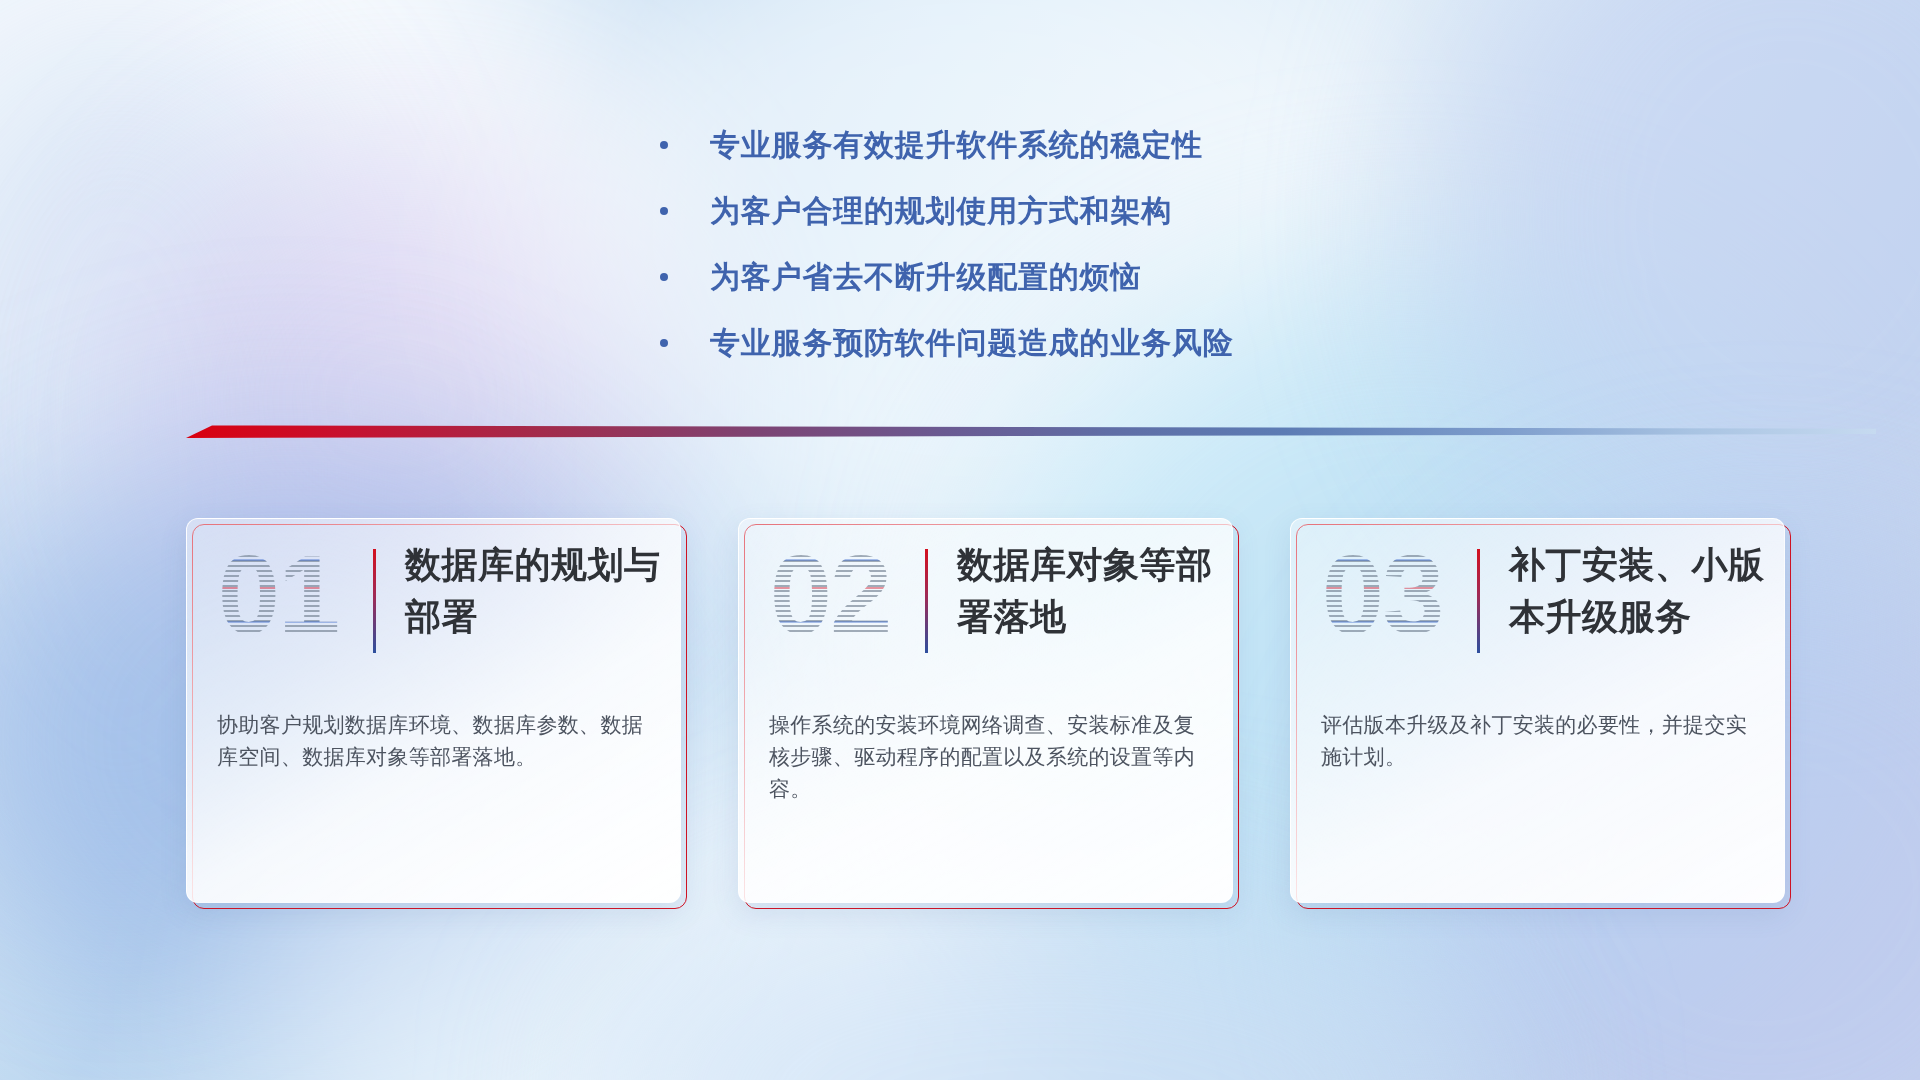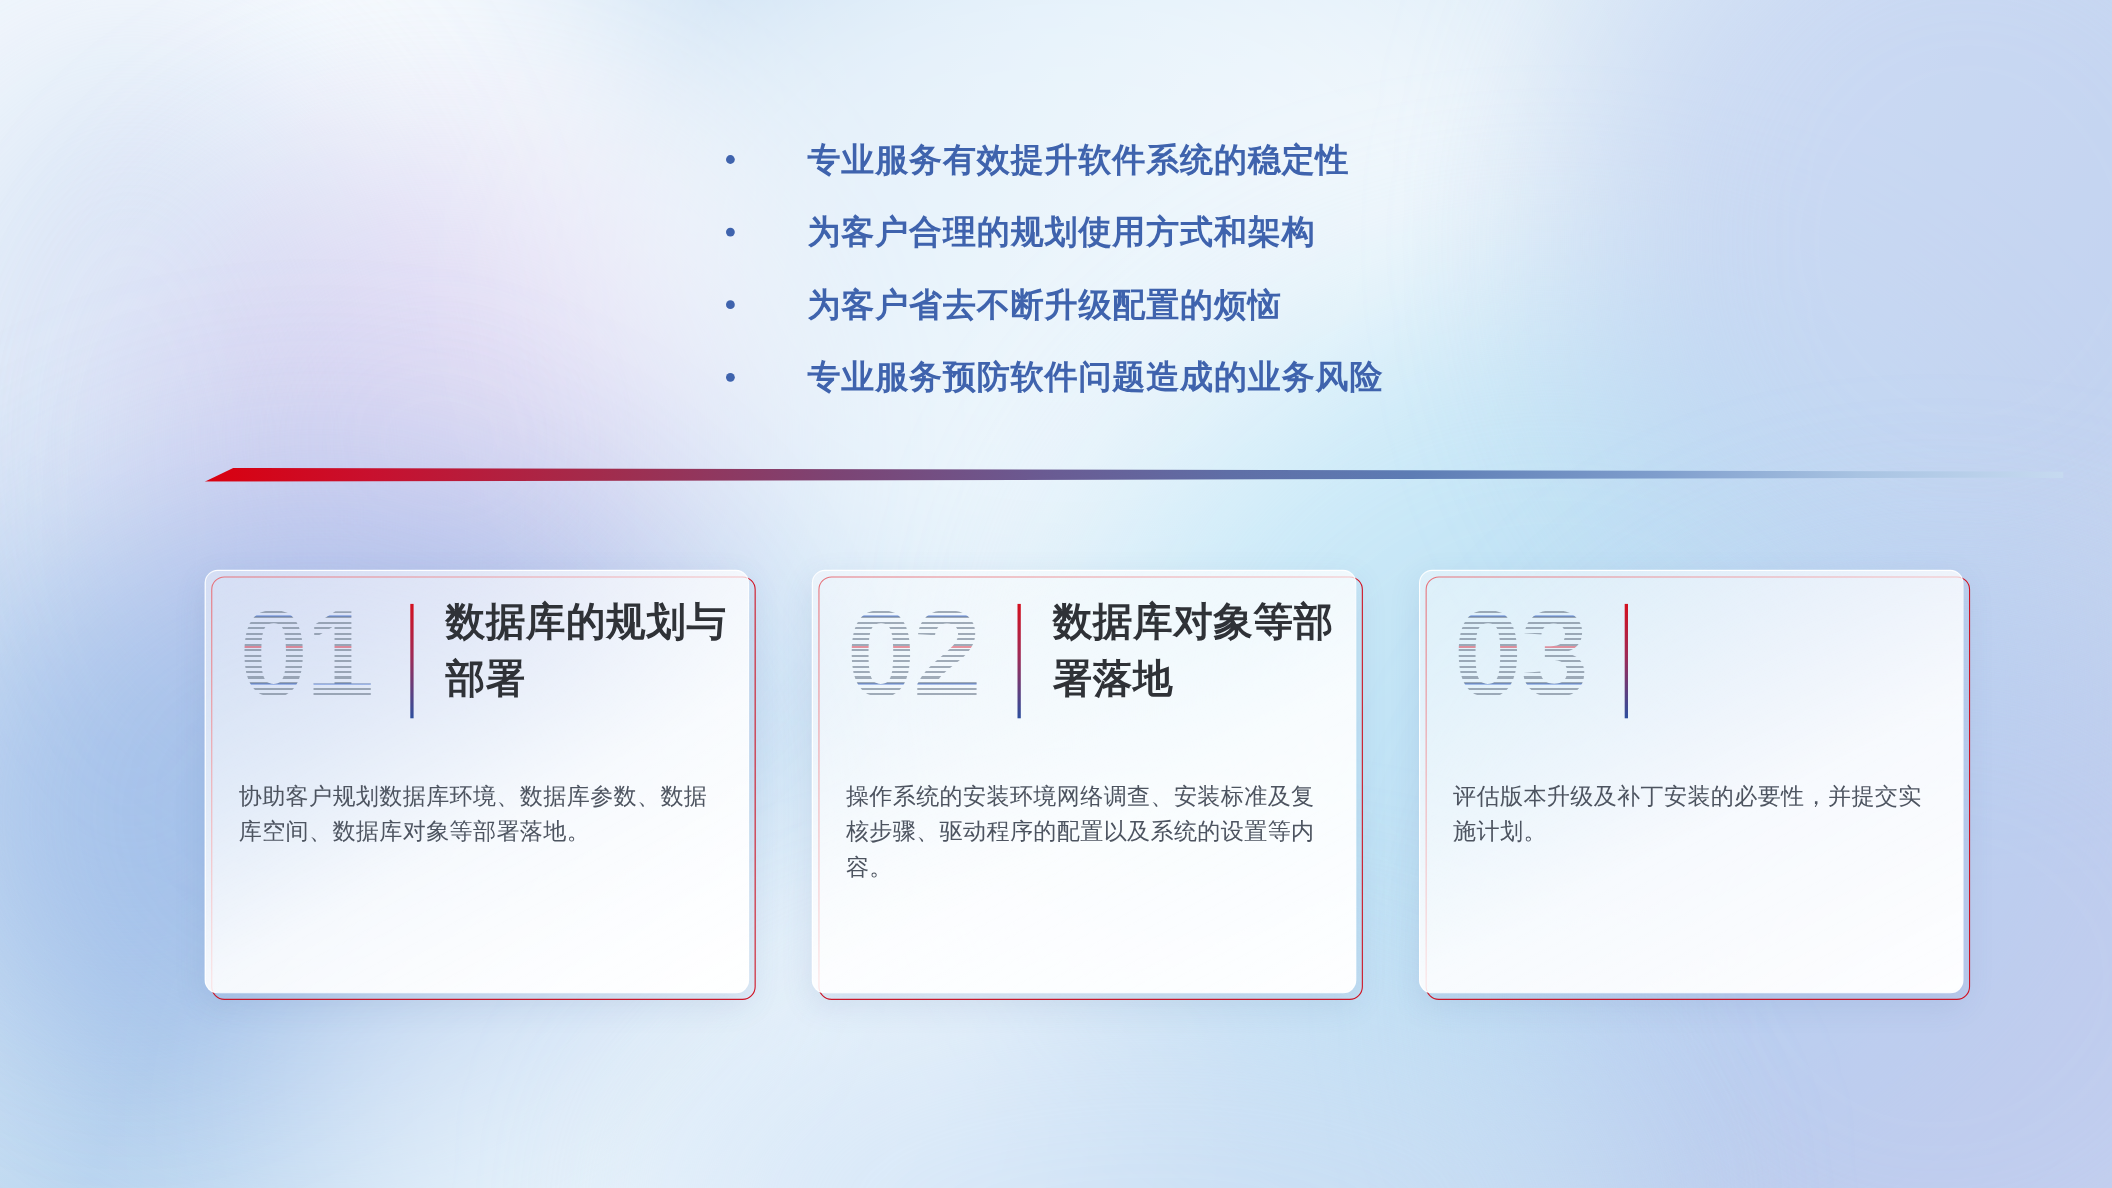"专业服务有效提升软件系统的稳定性" .bullet-row { gap: 24px -> none }
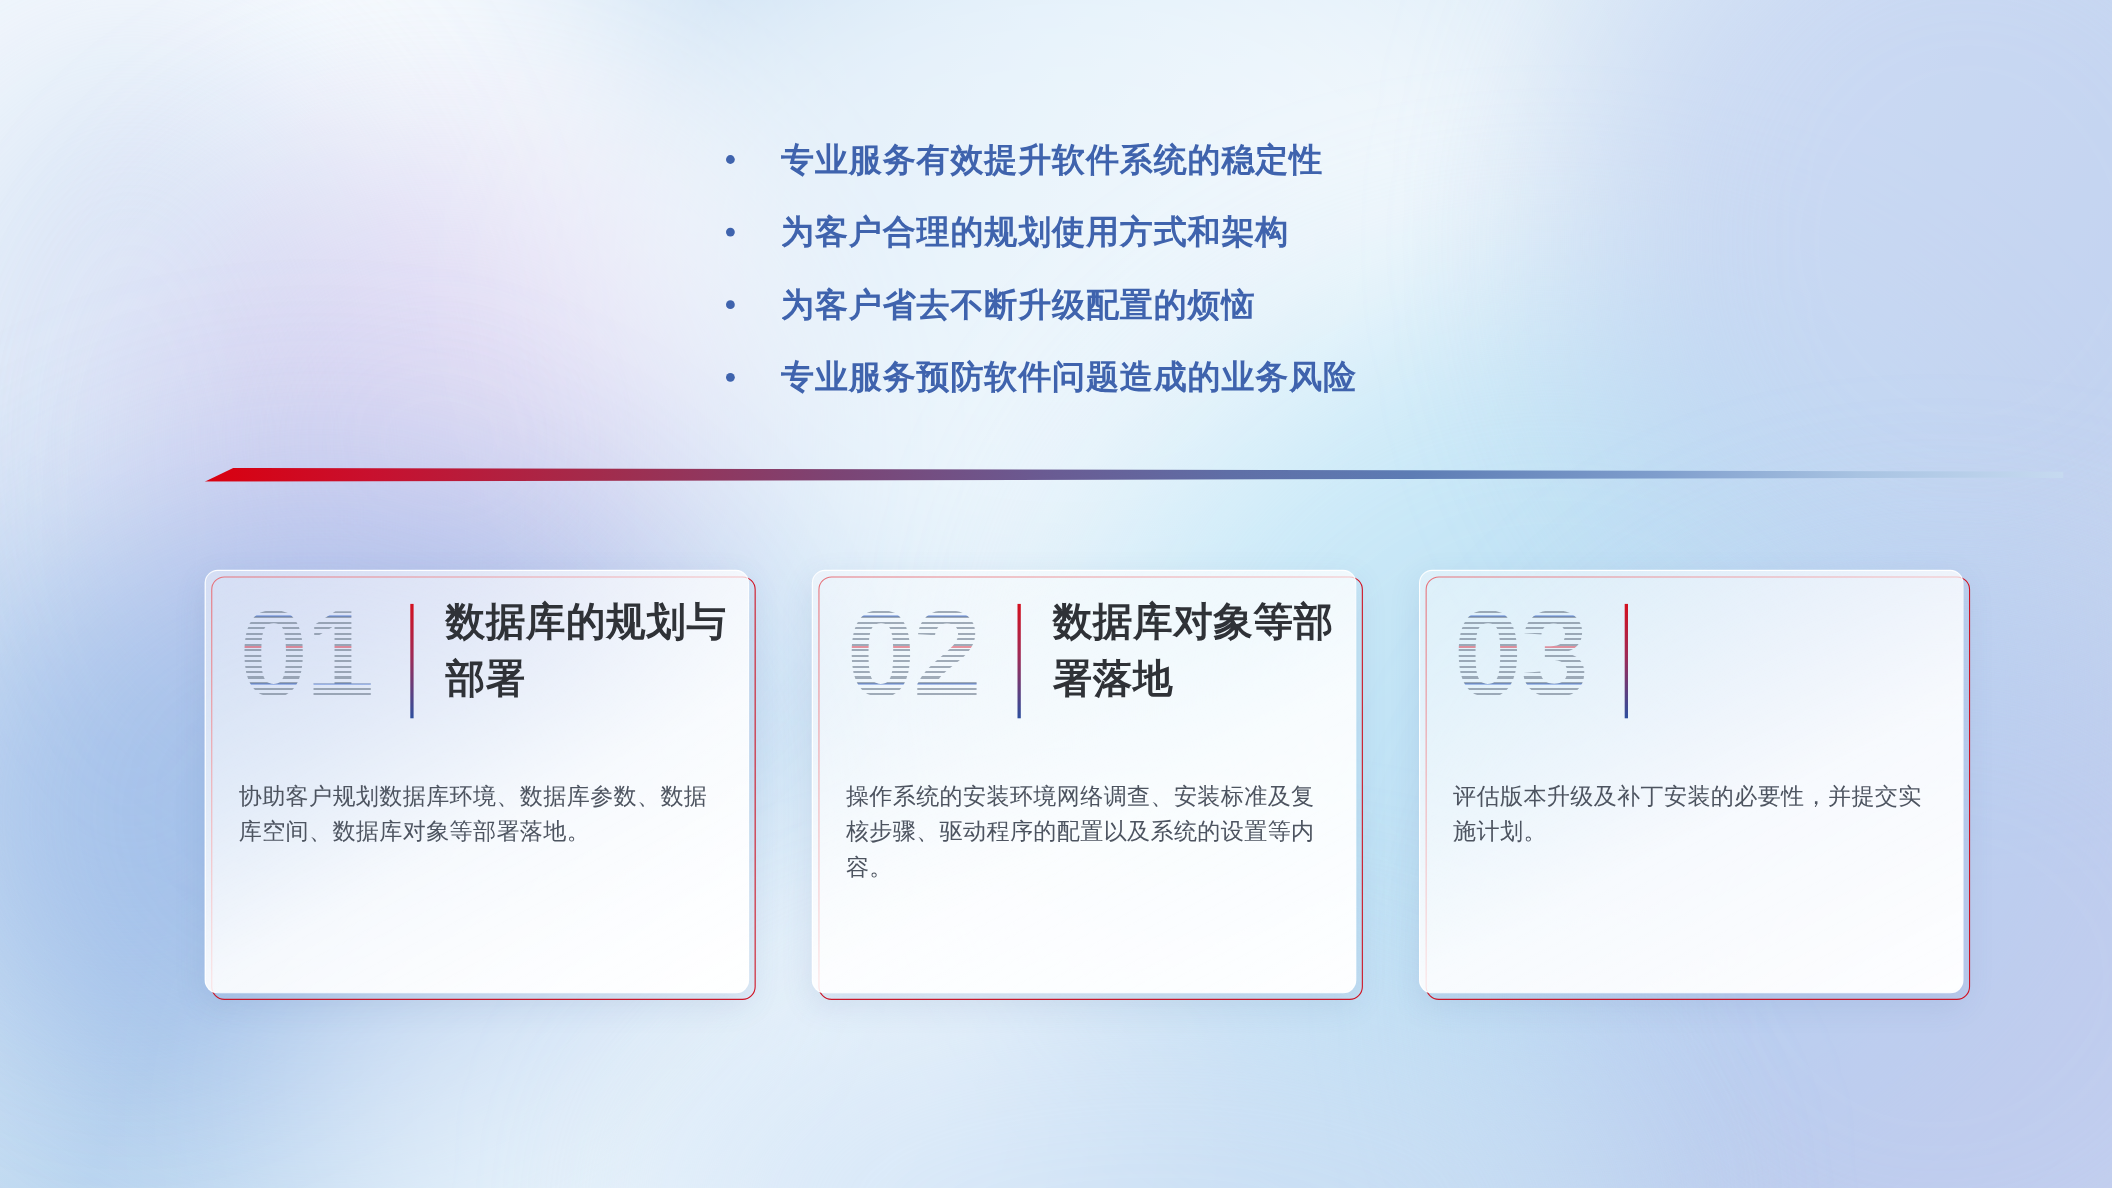"补丁安装、小版本升级服务" div.card-title { html: none -> <div>补丁安装、小版本升级服务</div> }
